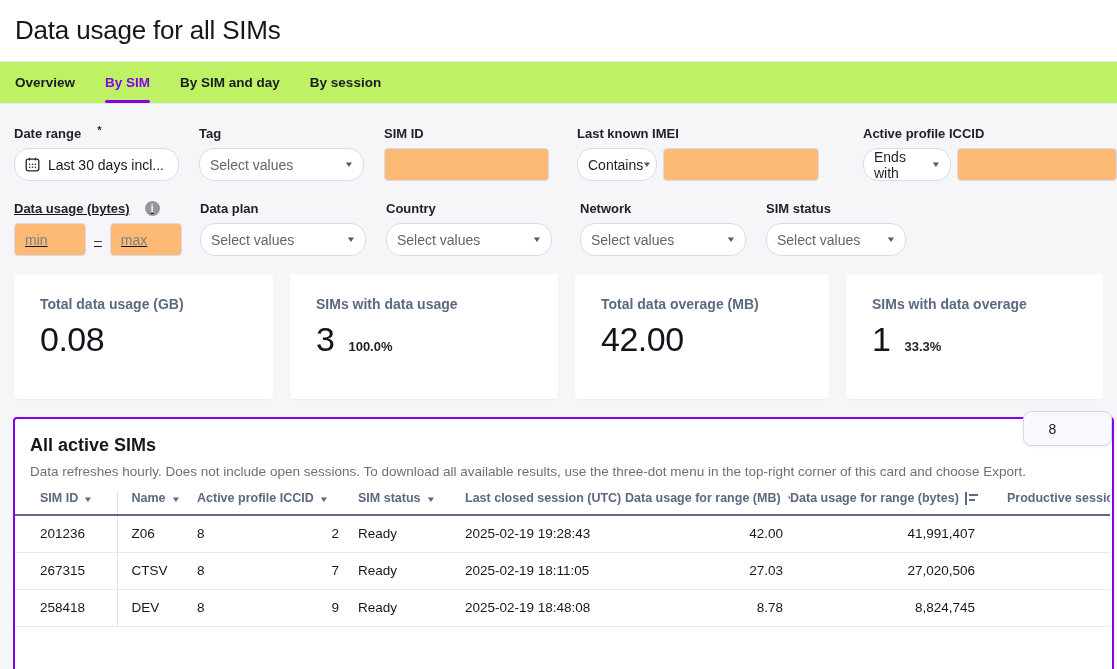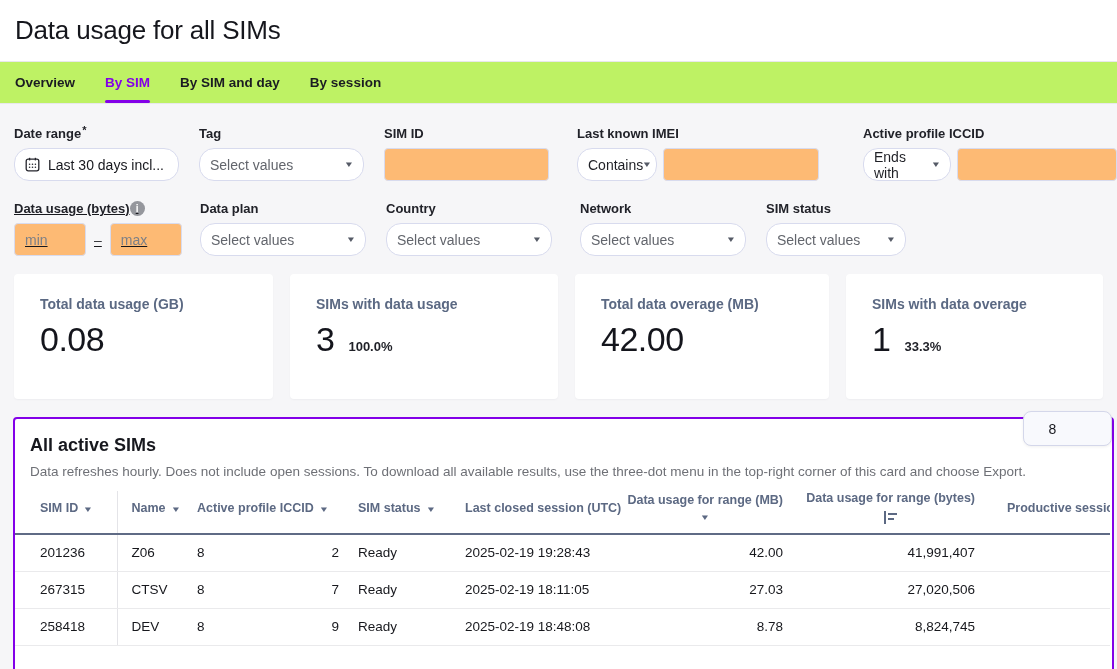"Date range" .filter-label { gap: 0 -> 15px }
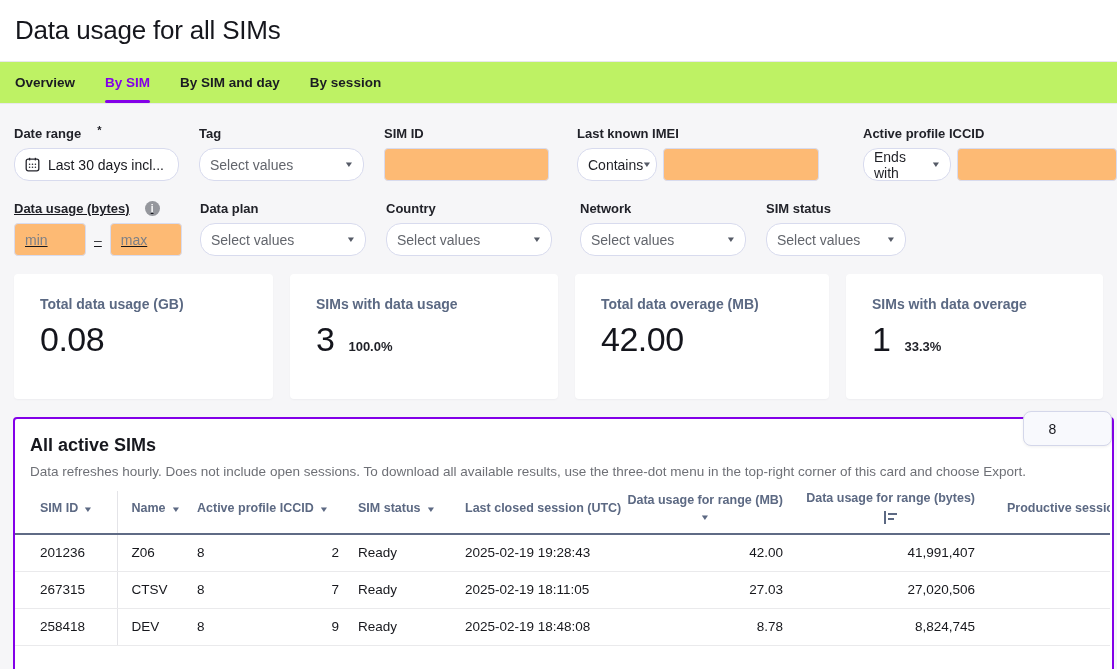"Data usage for range (MB)" .hdr-right { flex-direction: column -> none }
